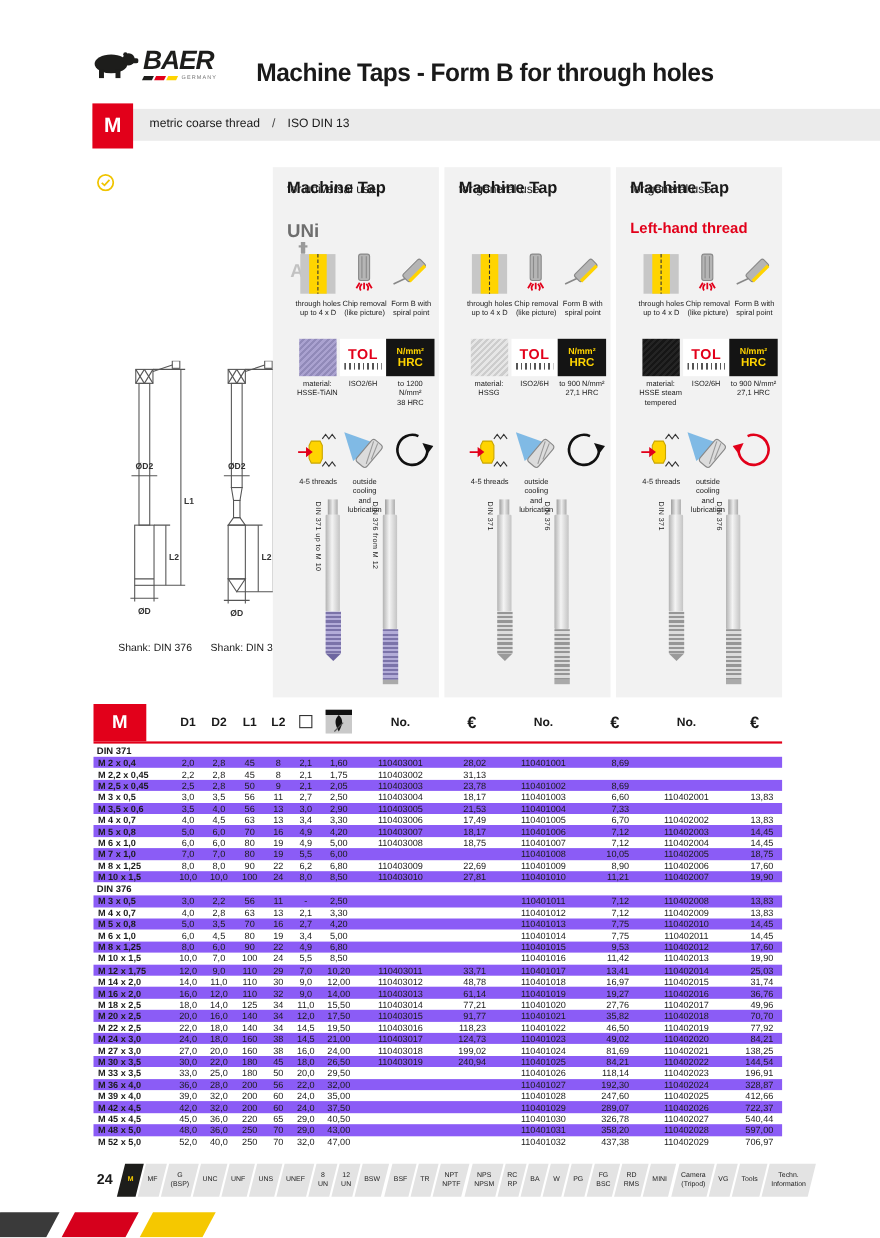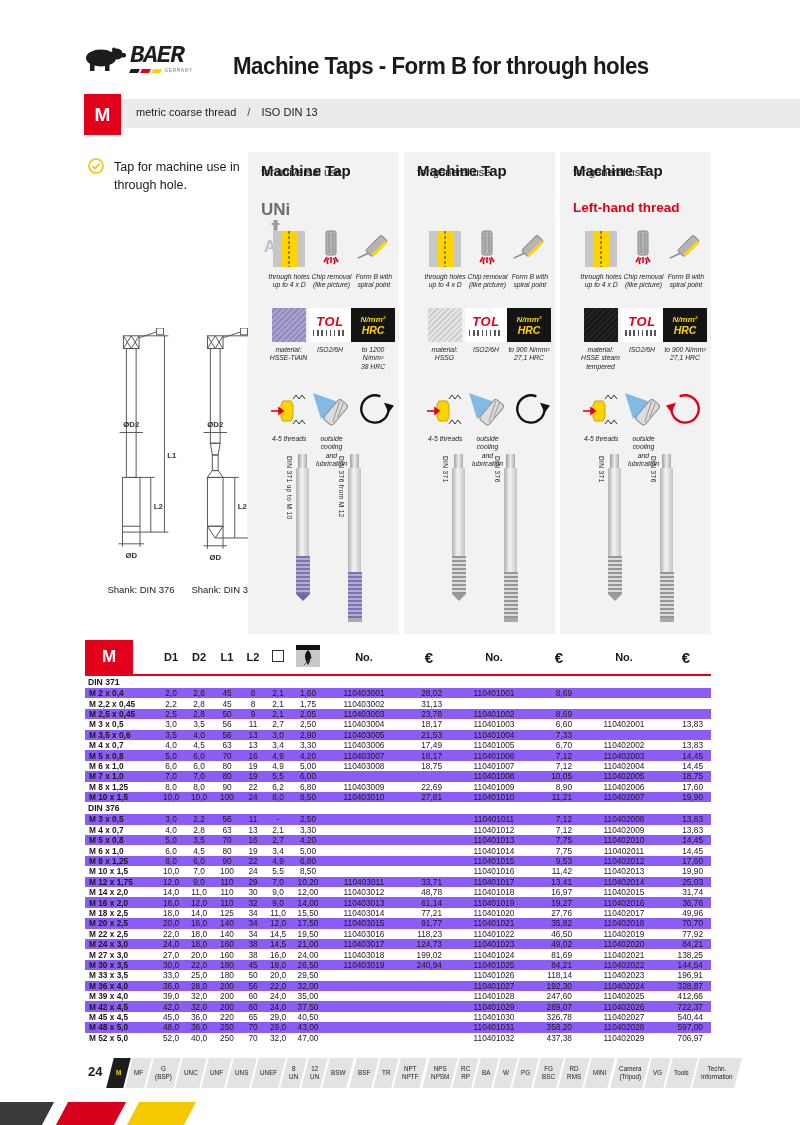"BAER" .logo { font-family: Liberation Mono, monospace -> none }
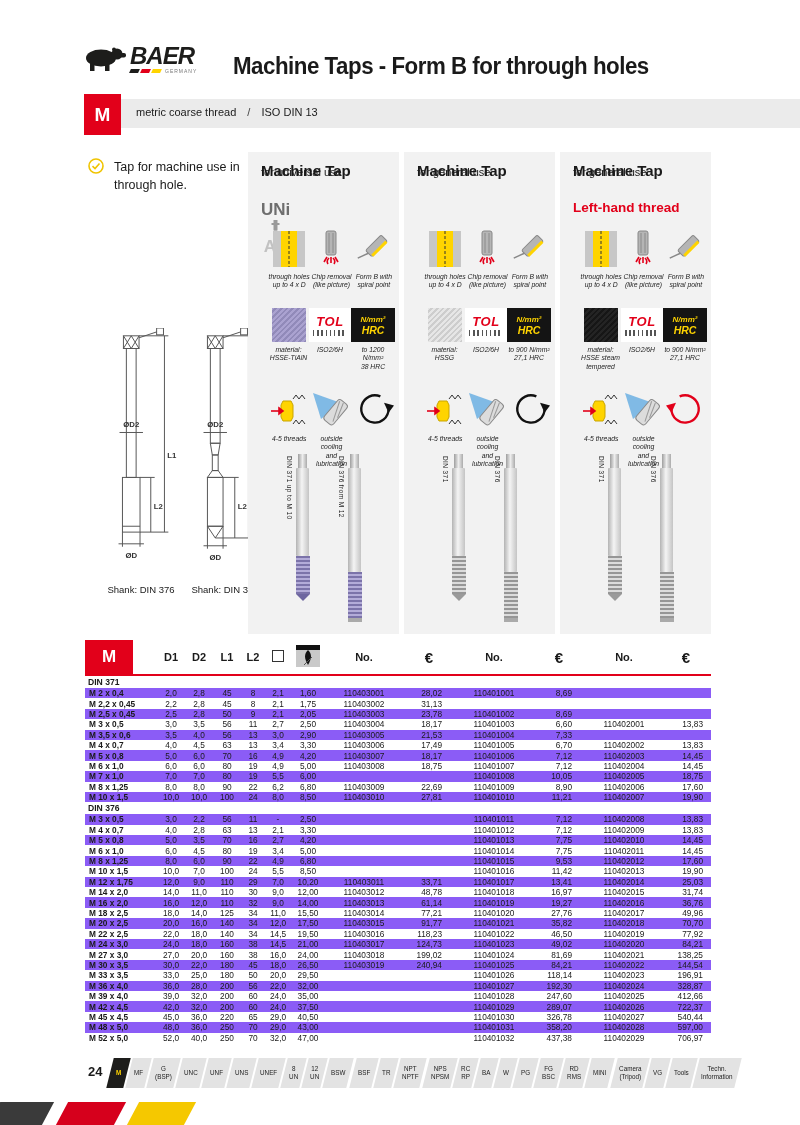"Tap for machine use in" div.bullet-txt { html: <div>Tap for machine use in through hole.</div> -> none }
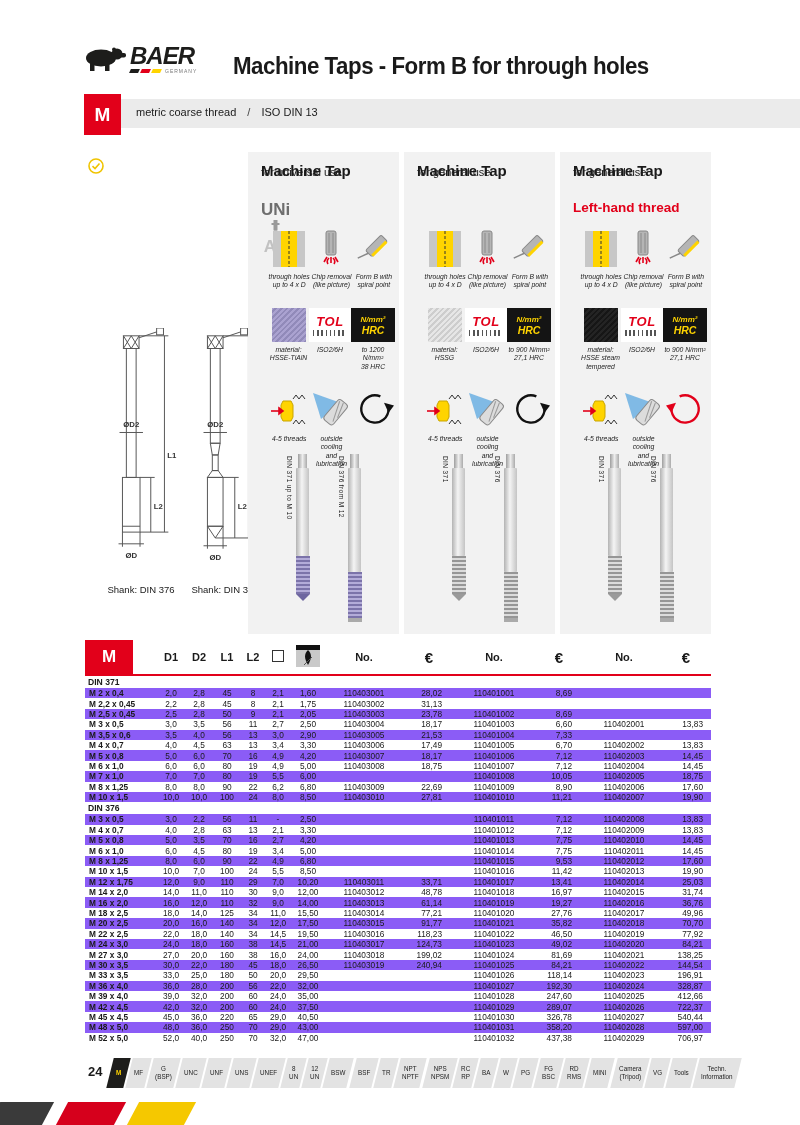"TOL" .pc-row { font-style: italic -> none }
